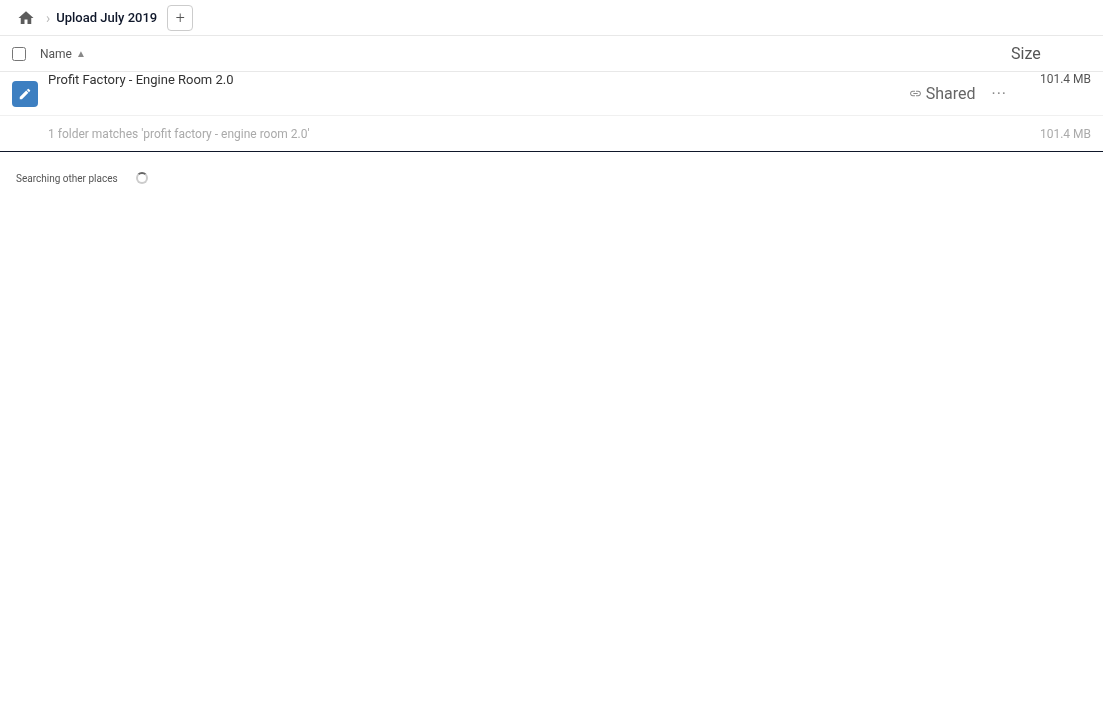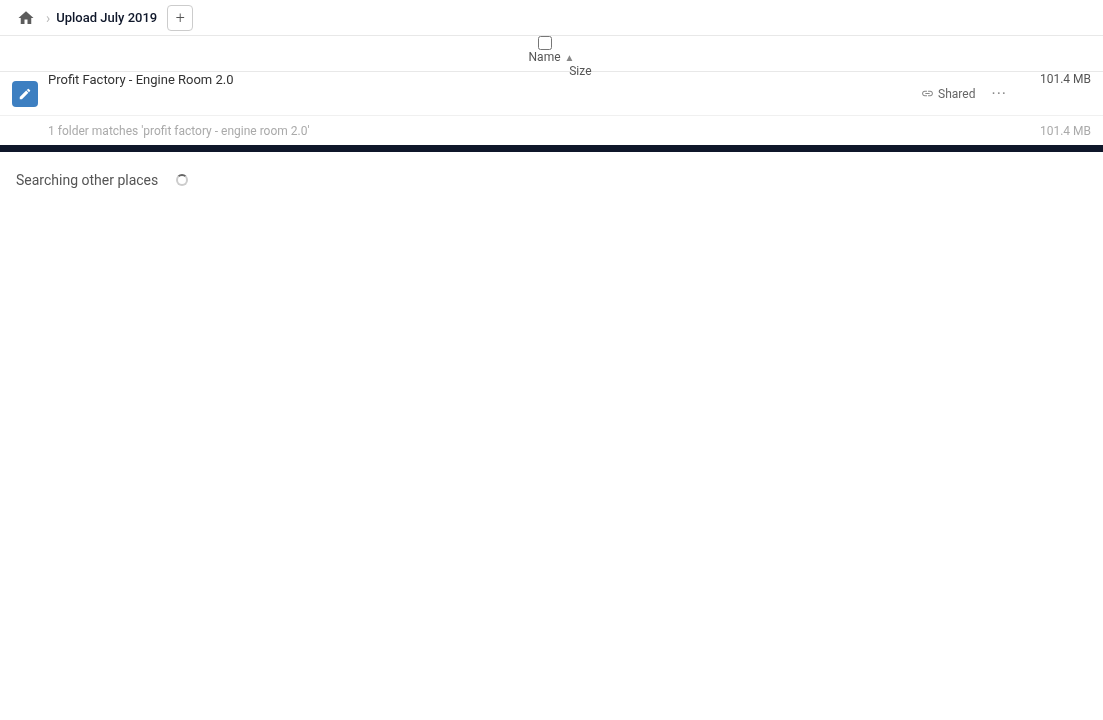"Name" .column-header { flex-direction: column -> none }
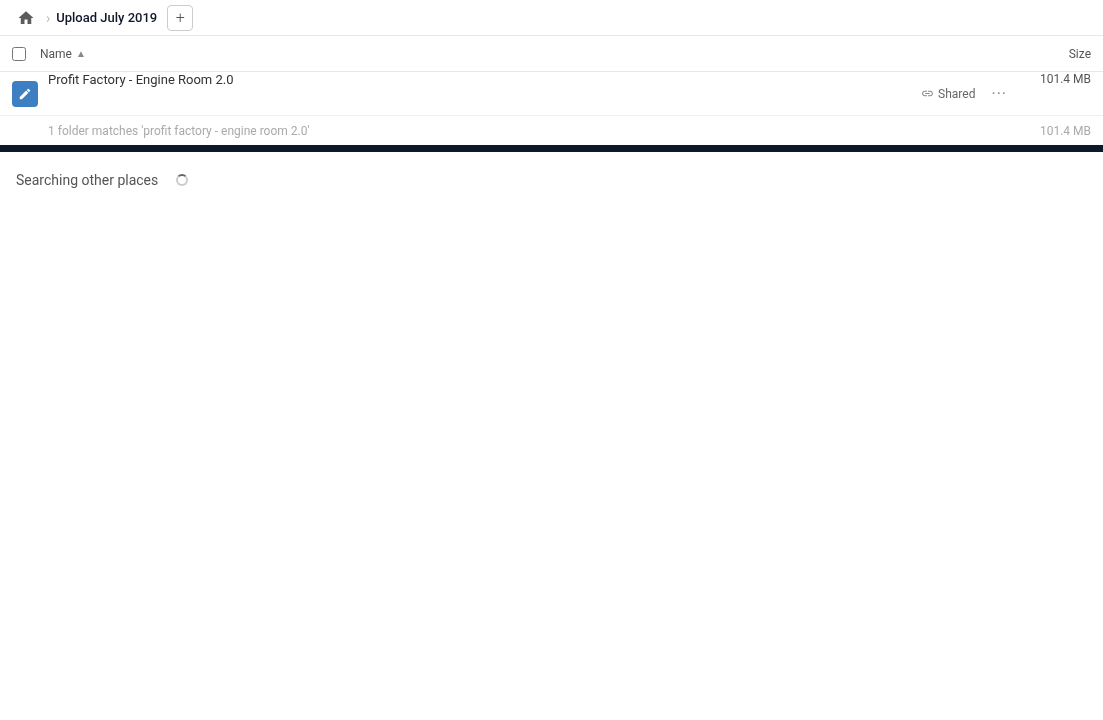"Size" .col-size { font-size: 12px -> 16px; text-align: right -> left }
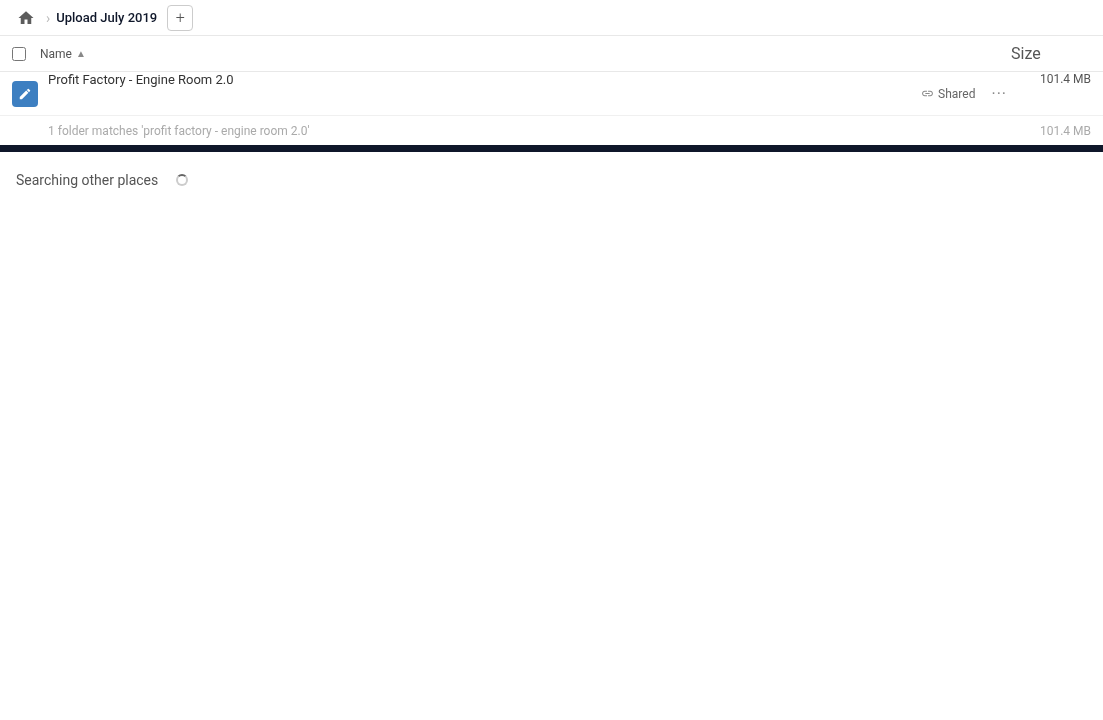"Shared" .shared-badge { font-size: 12px -> 16px }
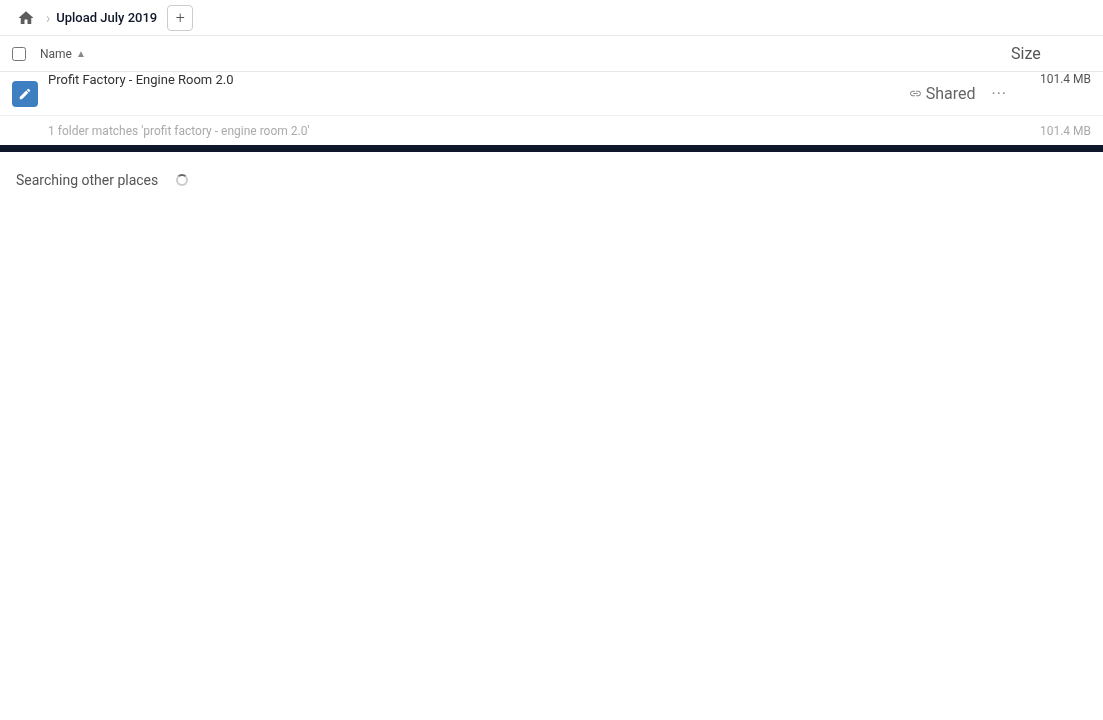"1 folder matches 'profit factory" .sub-row { border-bottom: 7px solid #0f172a -> 1px solid #0f172a }
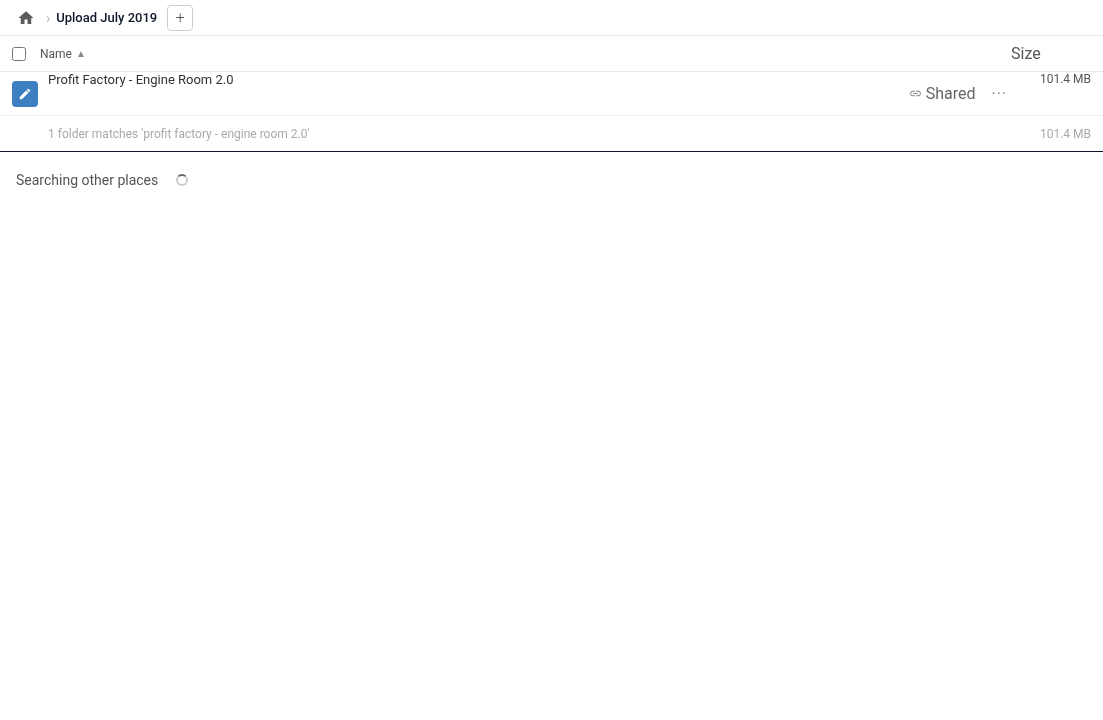"Searching other places" .searching-label { font-size: 14px -> 10px }
